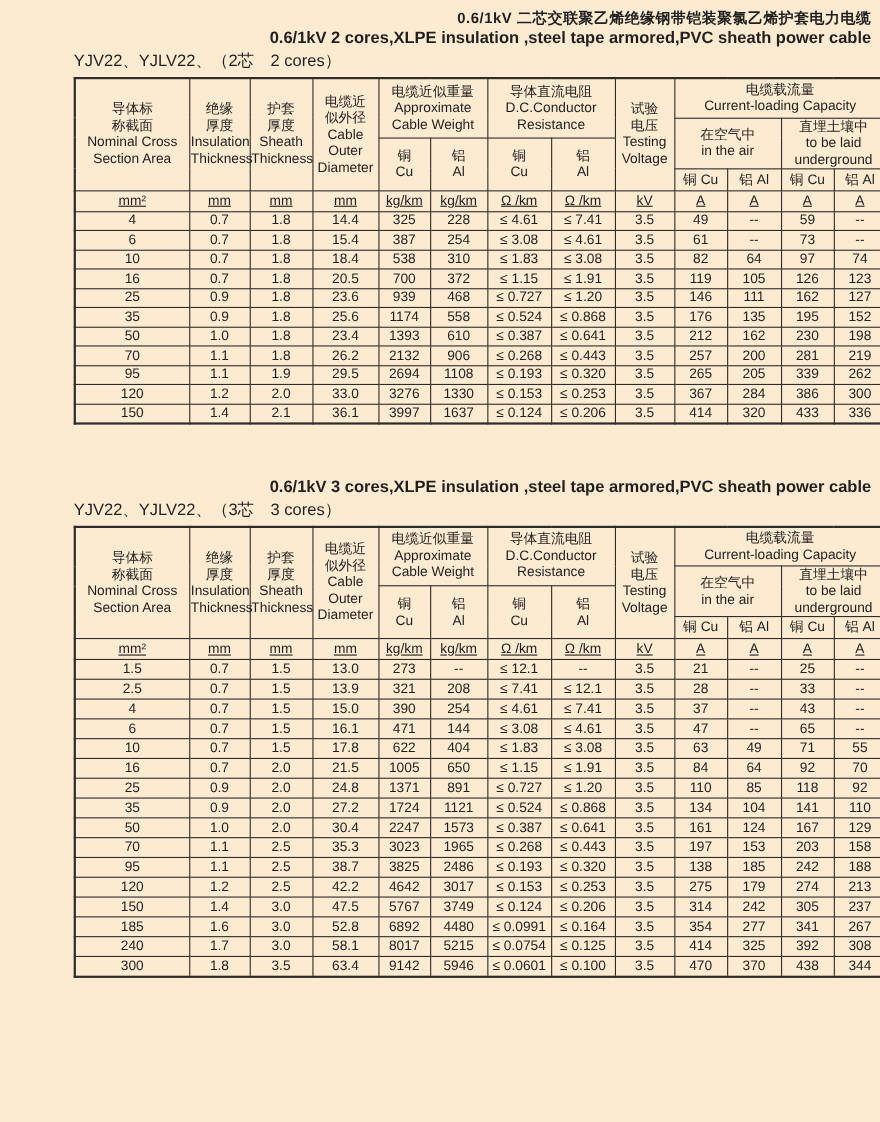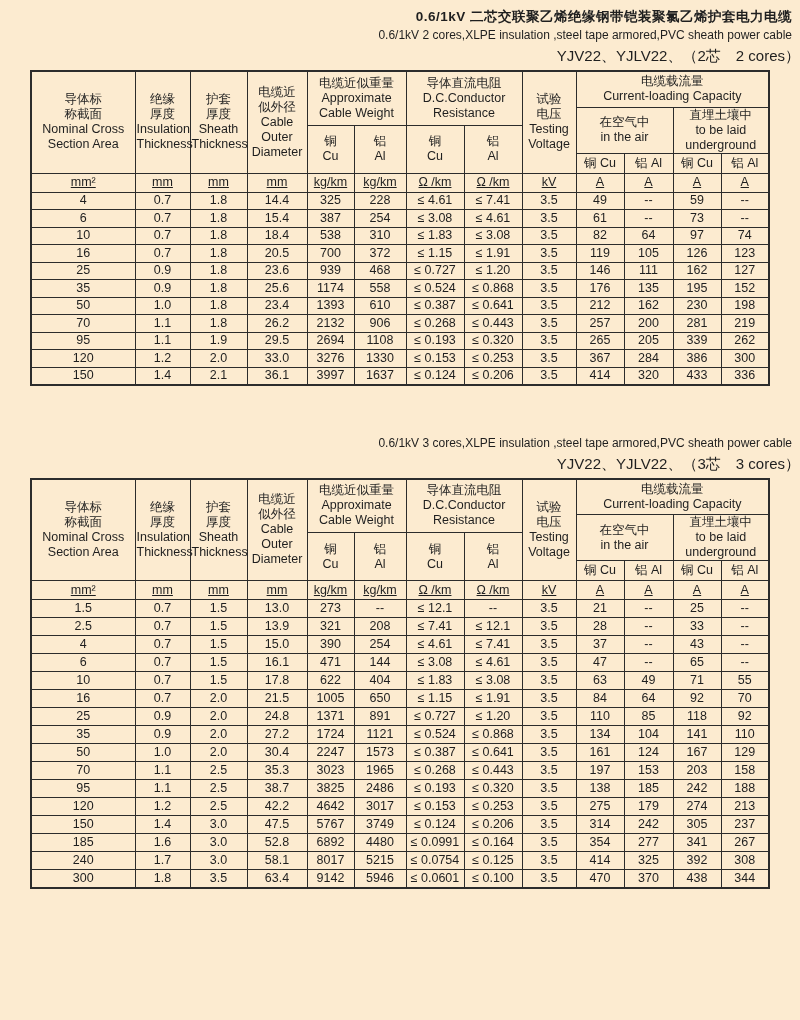"0.6/1kV 二芯交联聚乙烯绝缘钢带铠装聚氯乙烯护套电力电缆" .page { padding-left: none -> 37px }
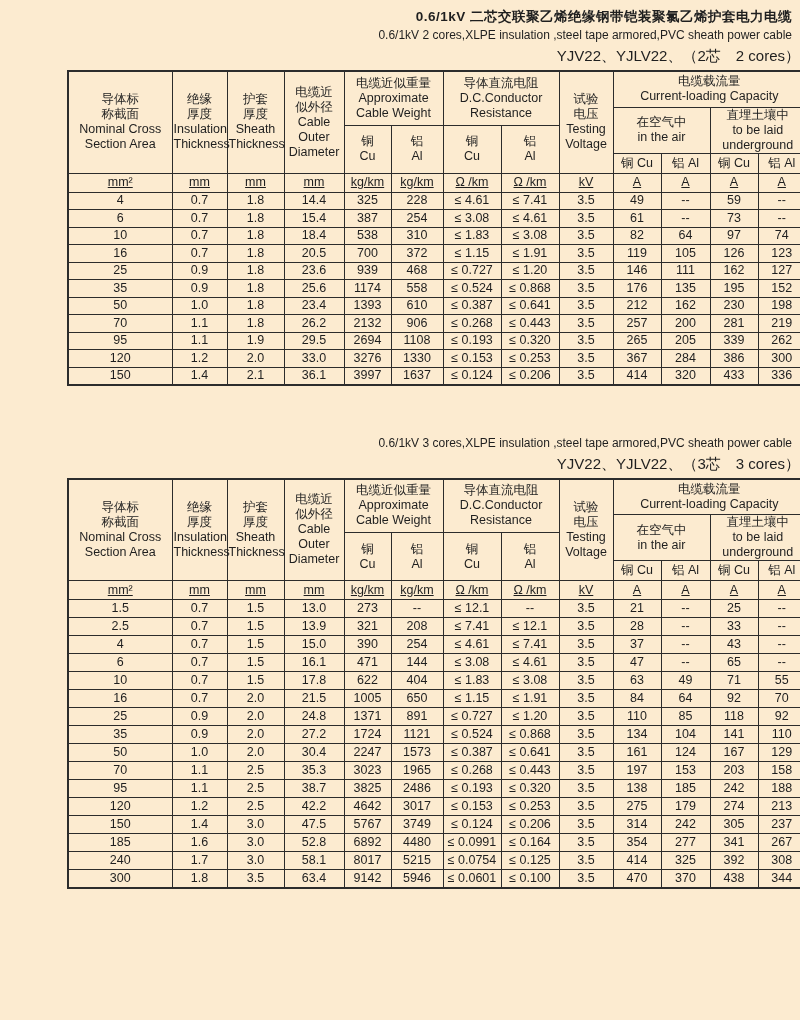"0.6/1kV 2 cores,XLPE insulation ,steel" .title-en { font-size: 12px -> 15px; font-weight: normal -> bold }
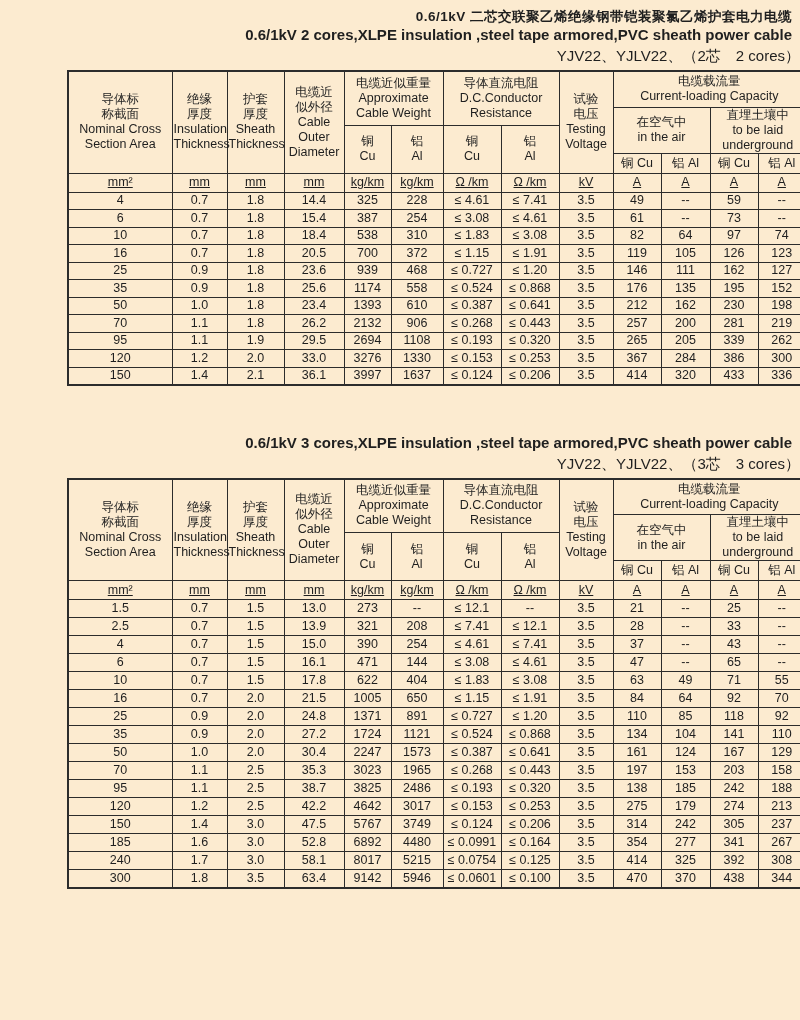"YJV22、YJLV22、（2芯 2 cores）" .model-line { text-align: right -> left }
